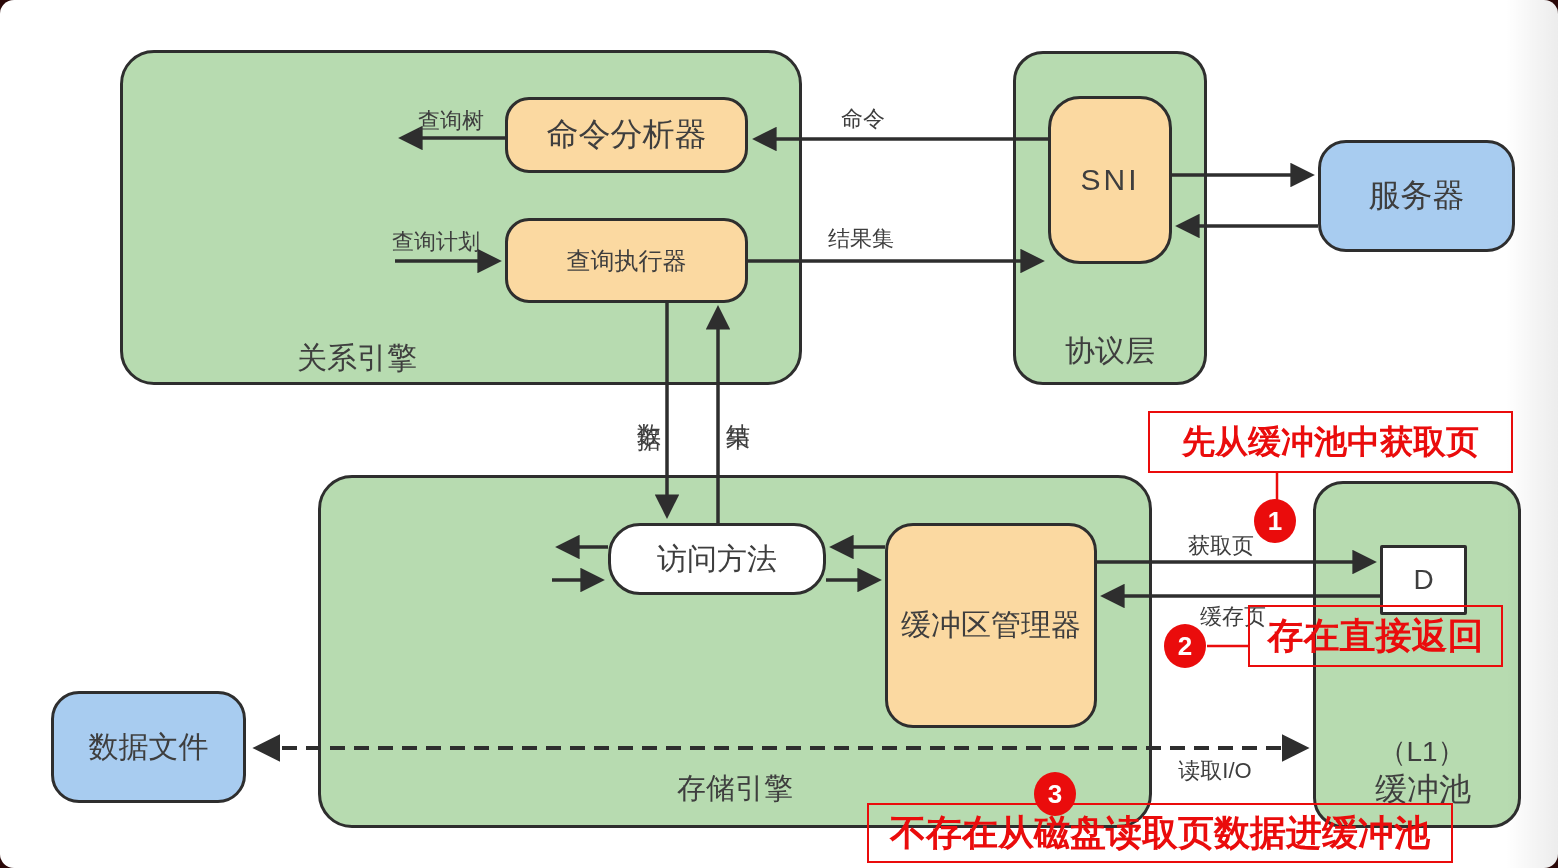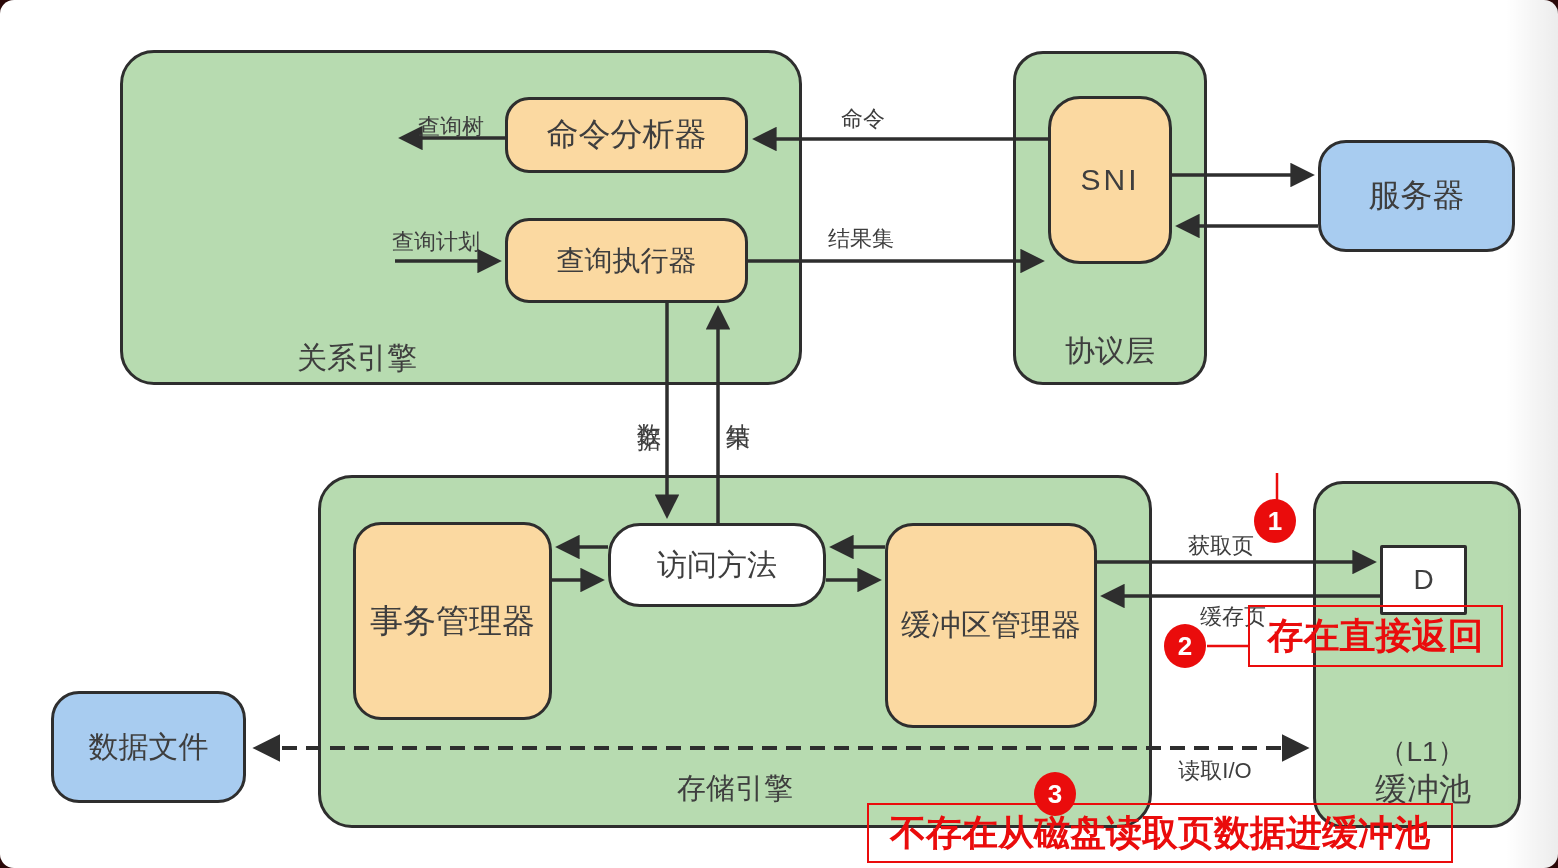"查询树" div.edge-label { margin-top: 6px -> none }
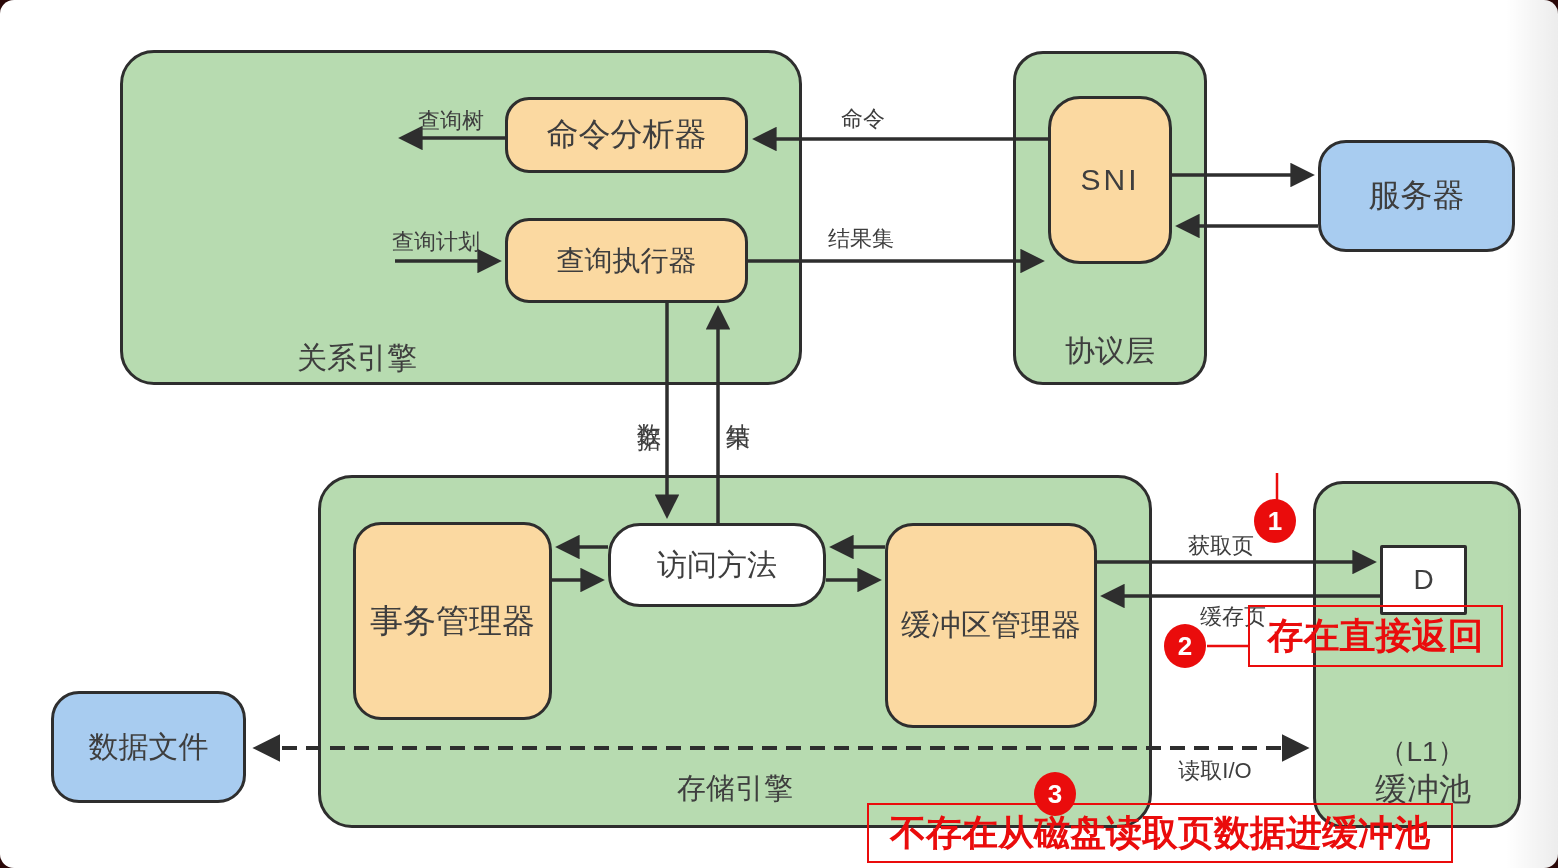"查询执行器" span { font-size: 28px -> 24px }
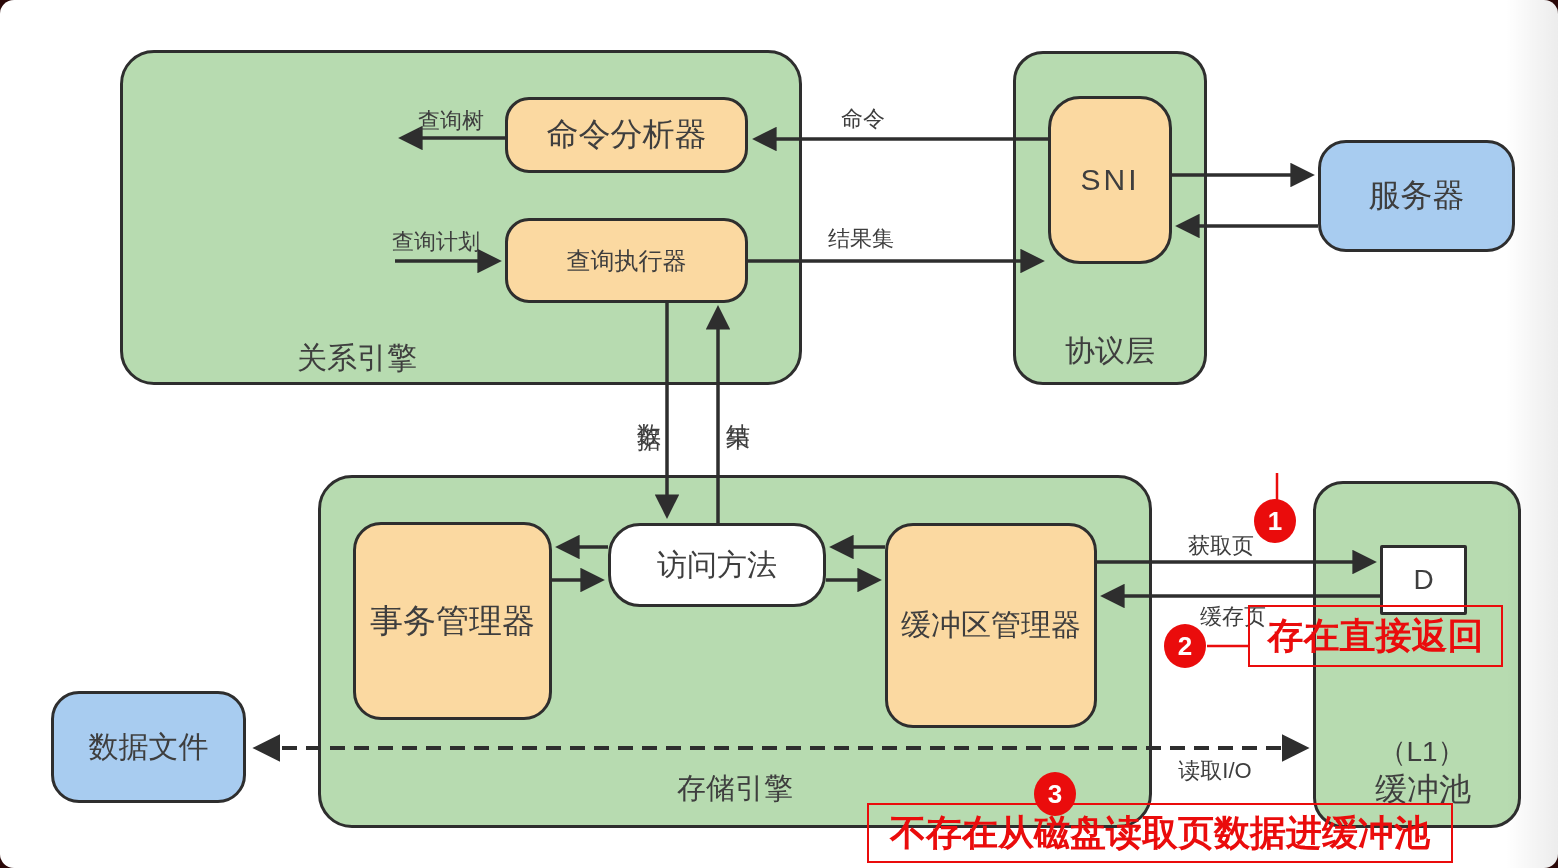"先从缓冲池中获取页" div.anno-box { html: none -> <div> <span>先从缓冲池中获取页</span> </div> }
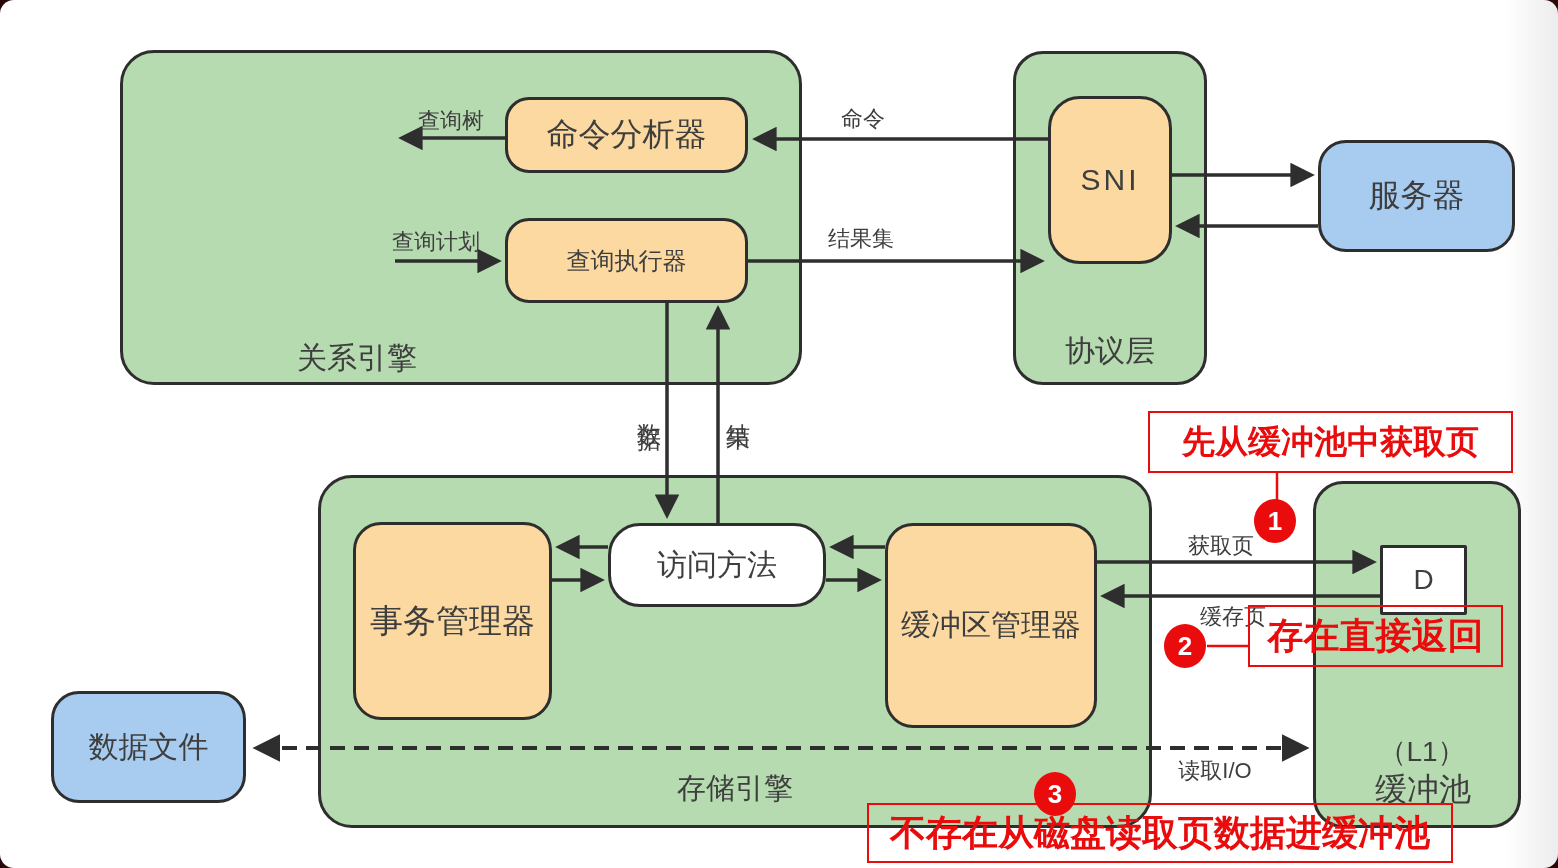"访问方法" div.node { height: 84px -> 72px }
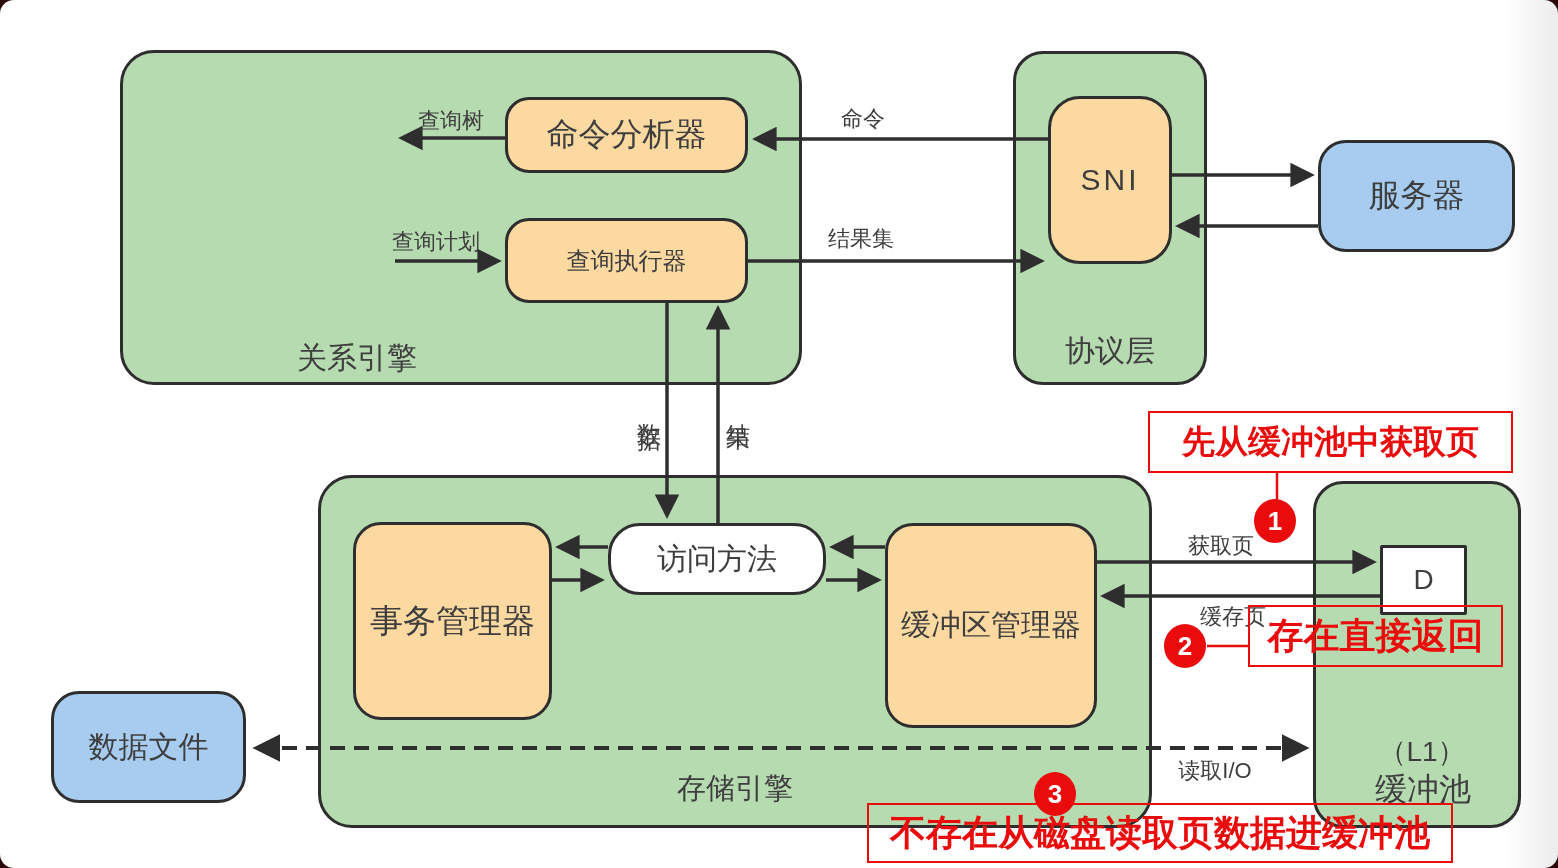"事务管理器" div.node { html: <div> <span>事务管理器</span> </div> -> none }
